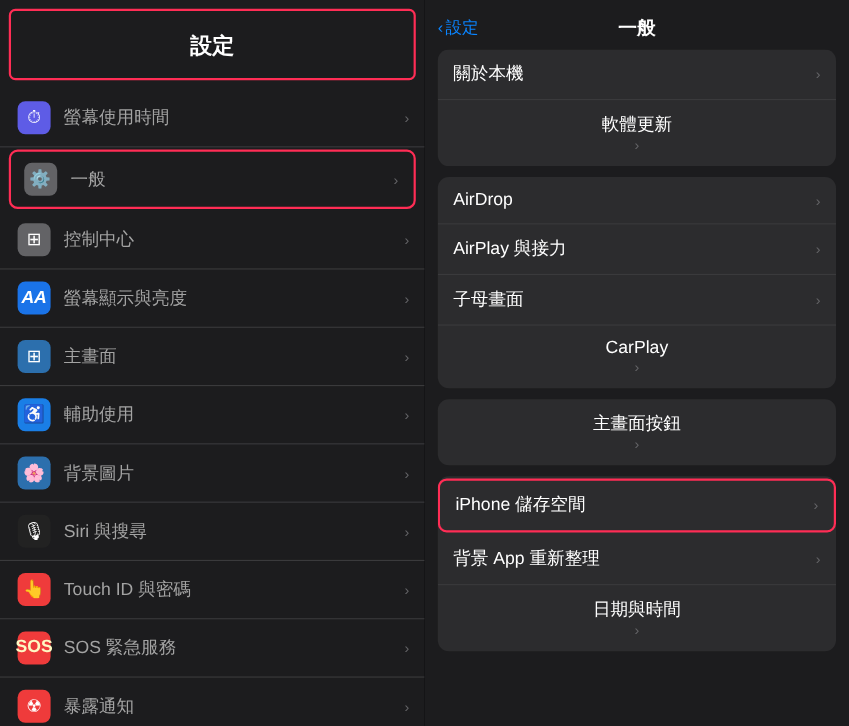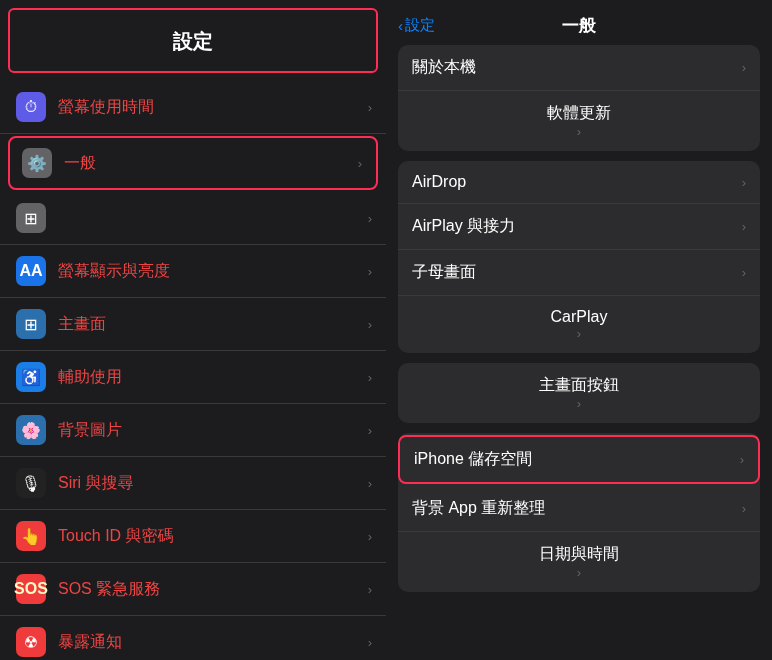"螢幕使用時間" .list-item .label { color: #ef4444 -> #a3a3a3 }
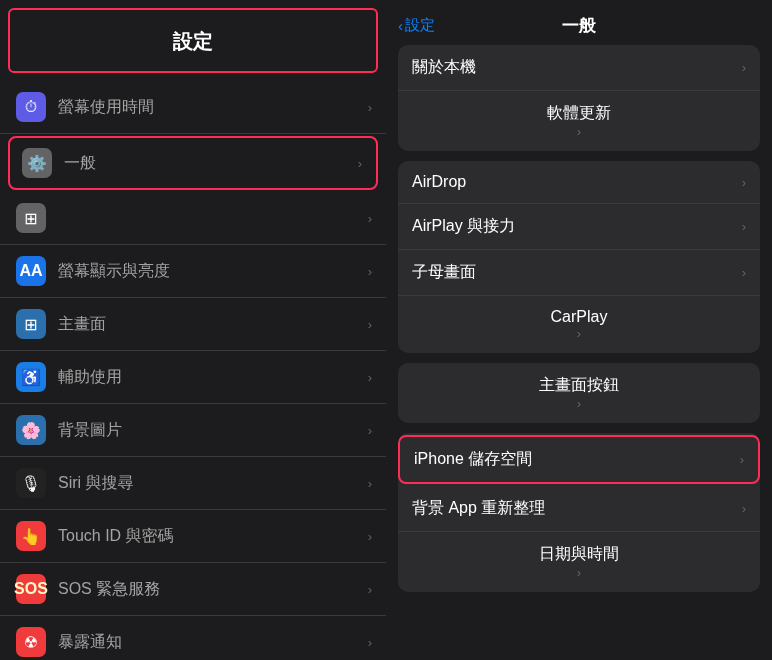"控制中心" span.label { html: none -> <span>控制中心</span> }
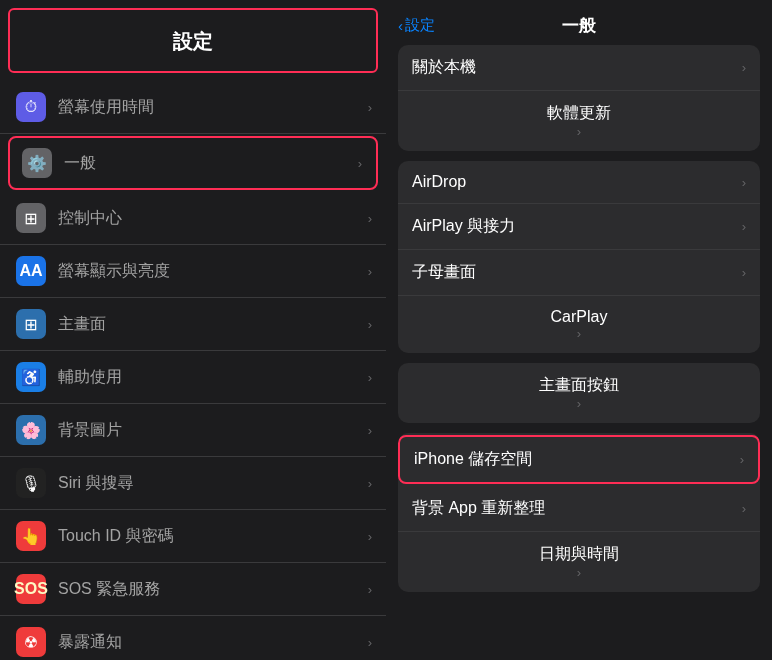"AA" .icon-display { font-style: none -> italic }
